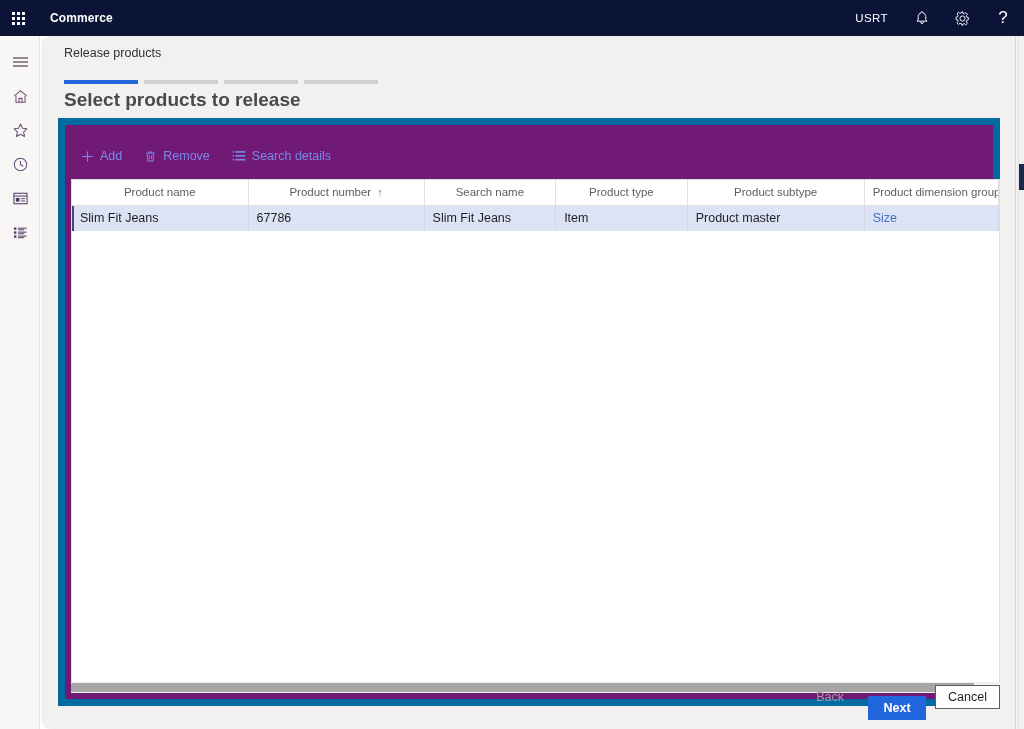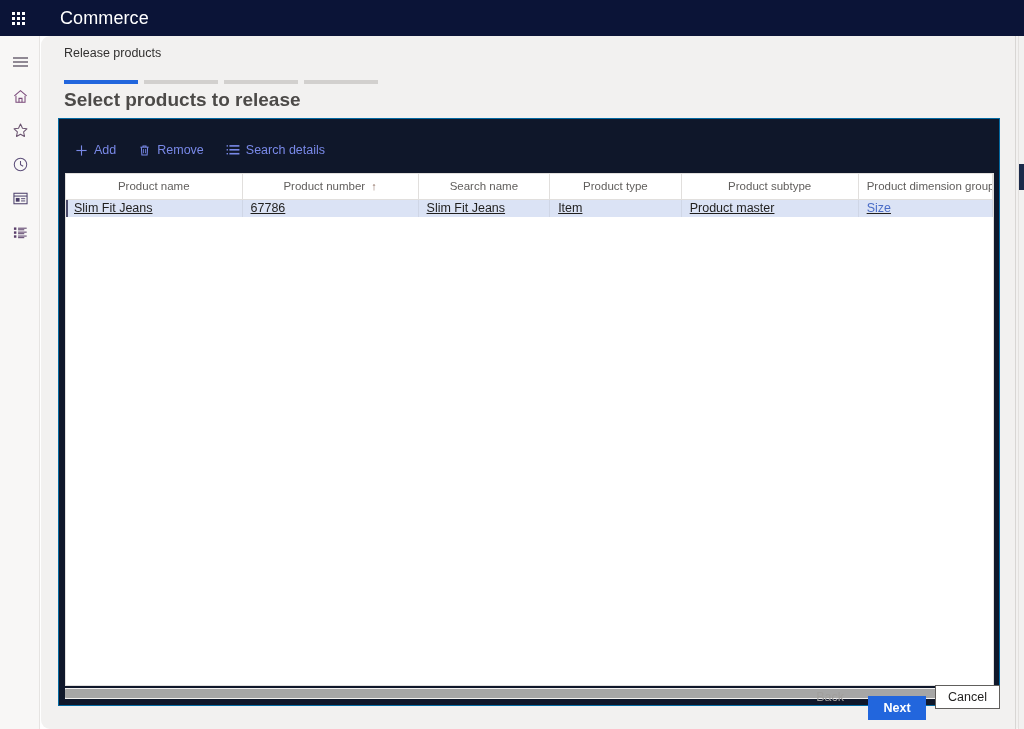"Commerce" .app-title { font-size: 18px -> 12px; font-weight: normal -> bold; margin-left: 24px -> 14px }
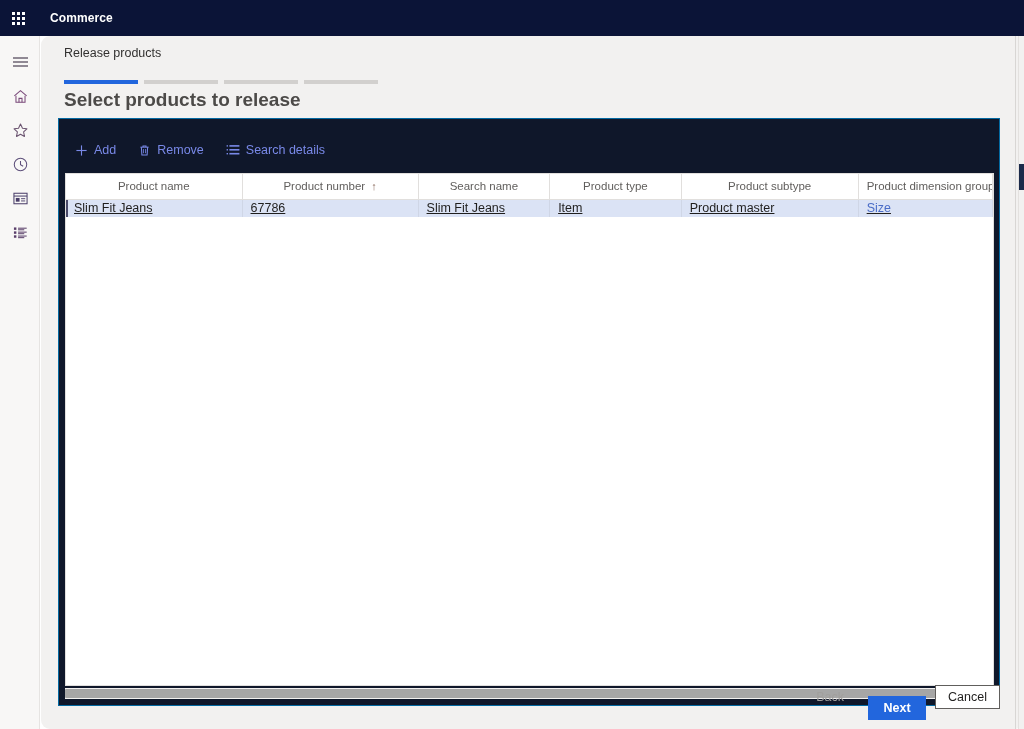"USRT" div.topbar-right { html: none -> <div> <div>USRT</div> <div> <svg> <path></path> <path></path> </svg> </div> <div> <svg> <path></path> <path></path> </svg> </div> <div>?</div> </div> }
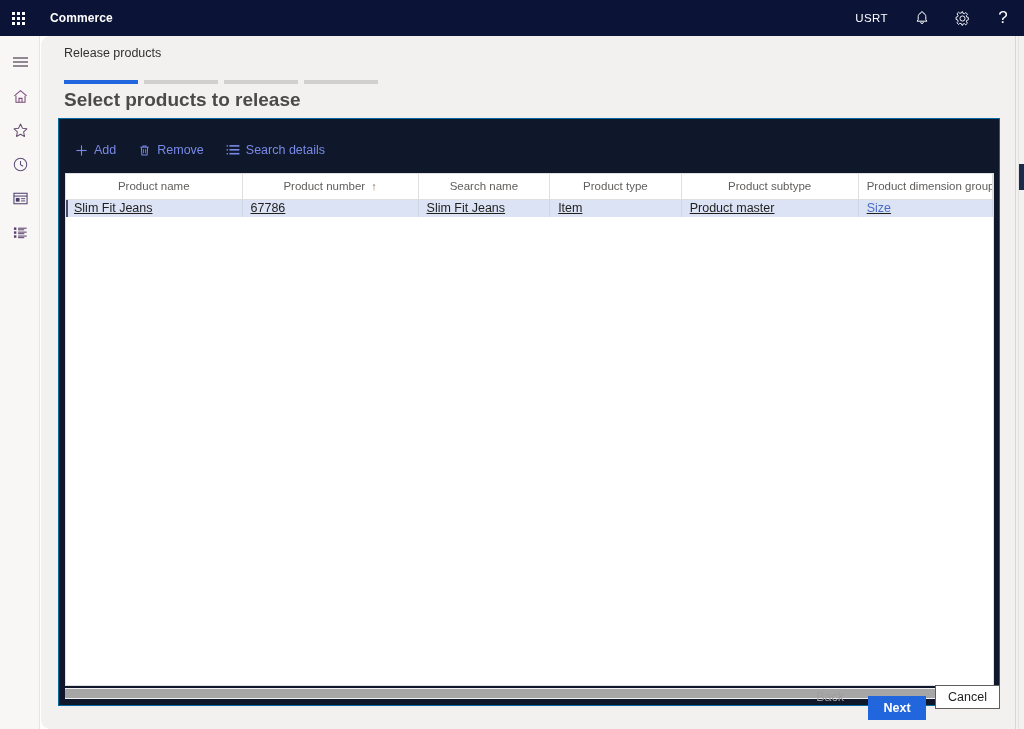"Add" .card { background: #0f172a -> #701a75; border: 1px solid #0369a1 -> 7px solid #0369a1 }
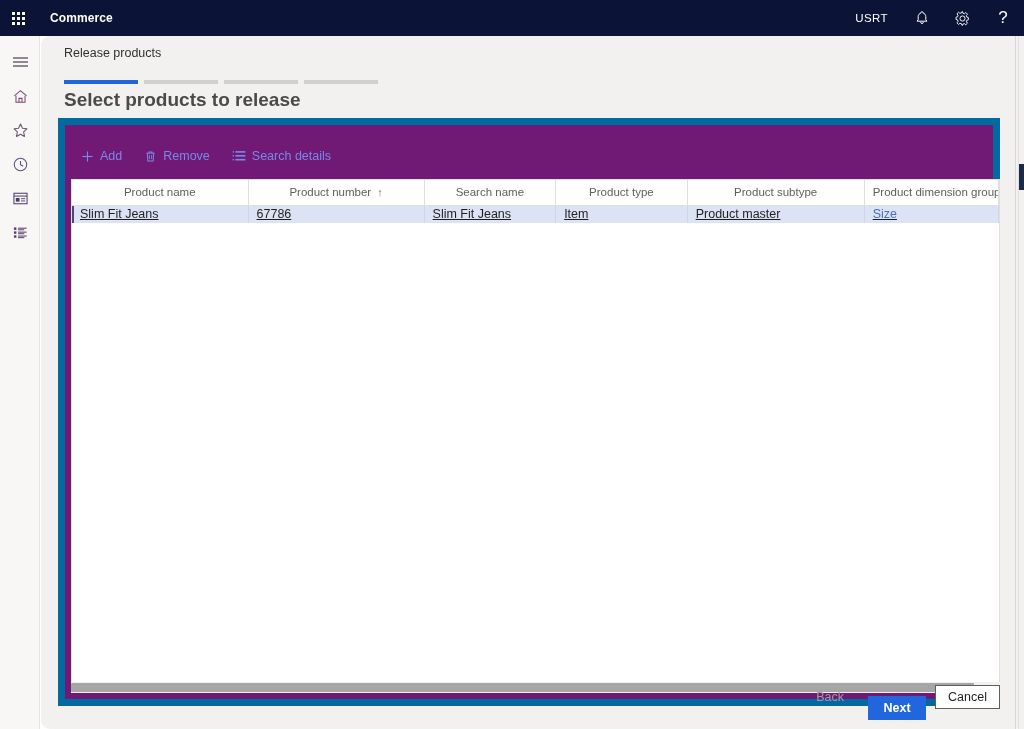"Slim Fit Jeans" table.grid td { height: 18px -> 26px; text-decoration: underline -> none }
